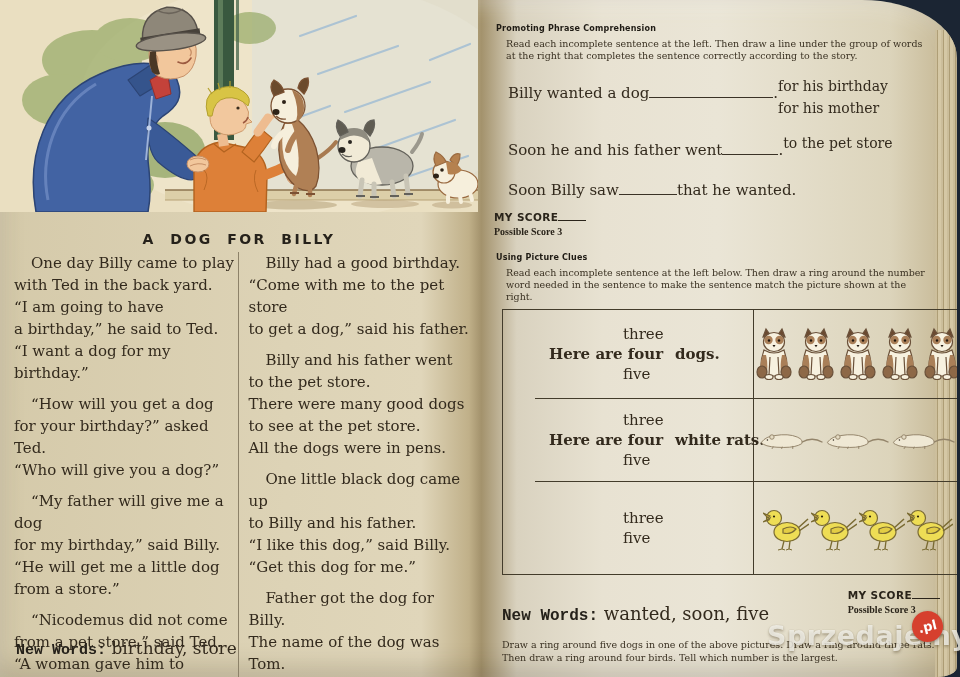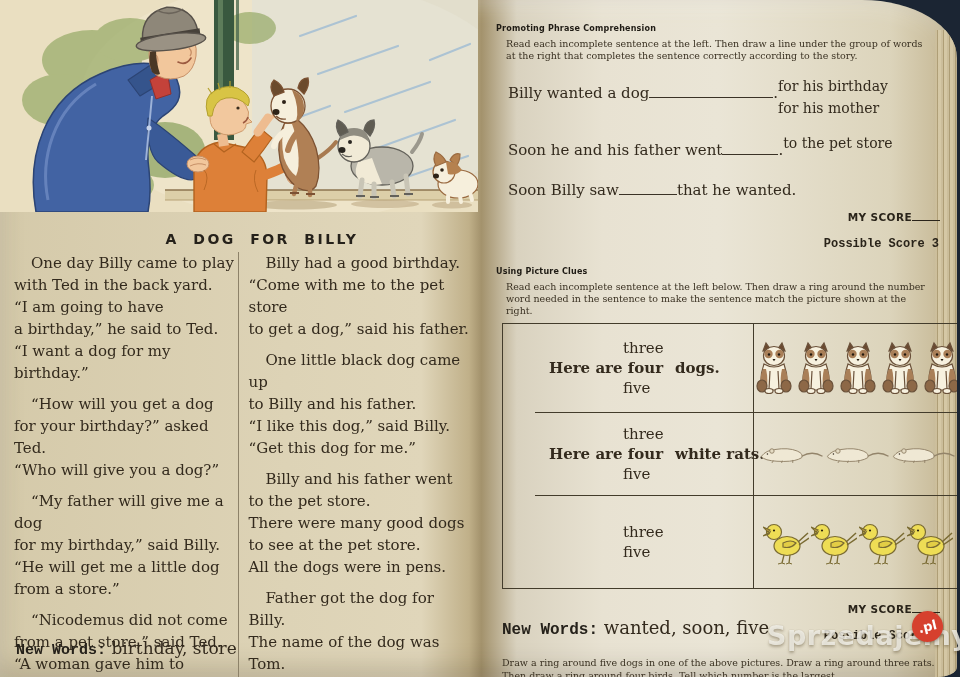"MY SCORE" .score { text-align: right -> none }
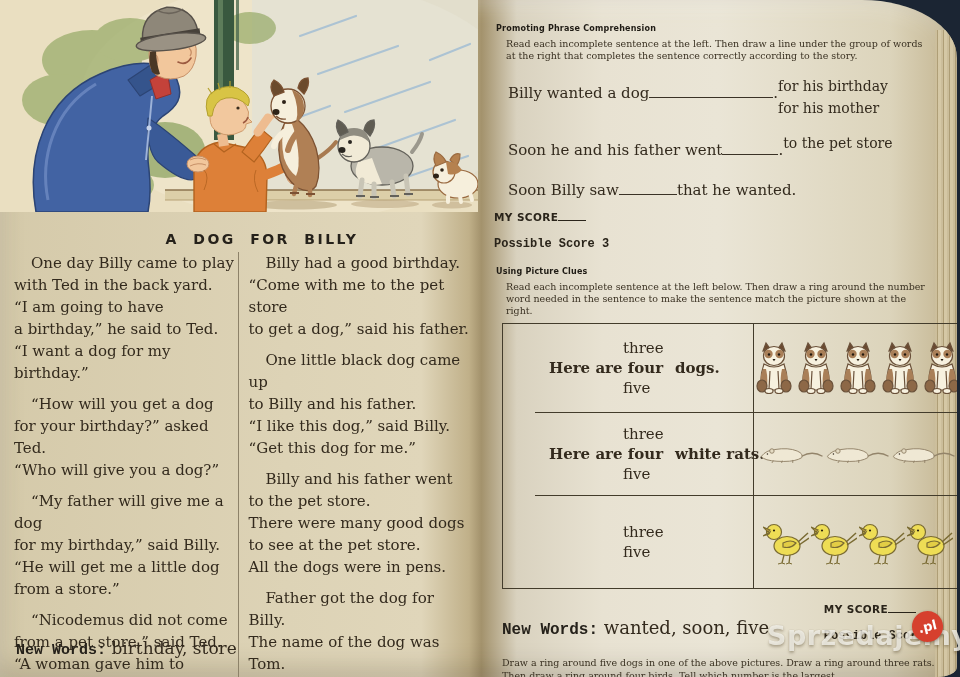"A DOG FOR BILLY" .story-title { margin-left: 23px -> none }
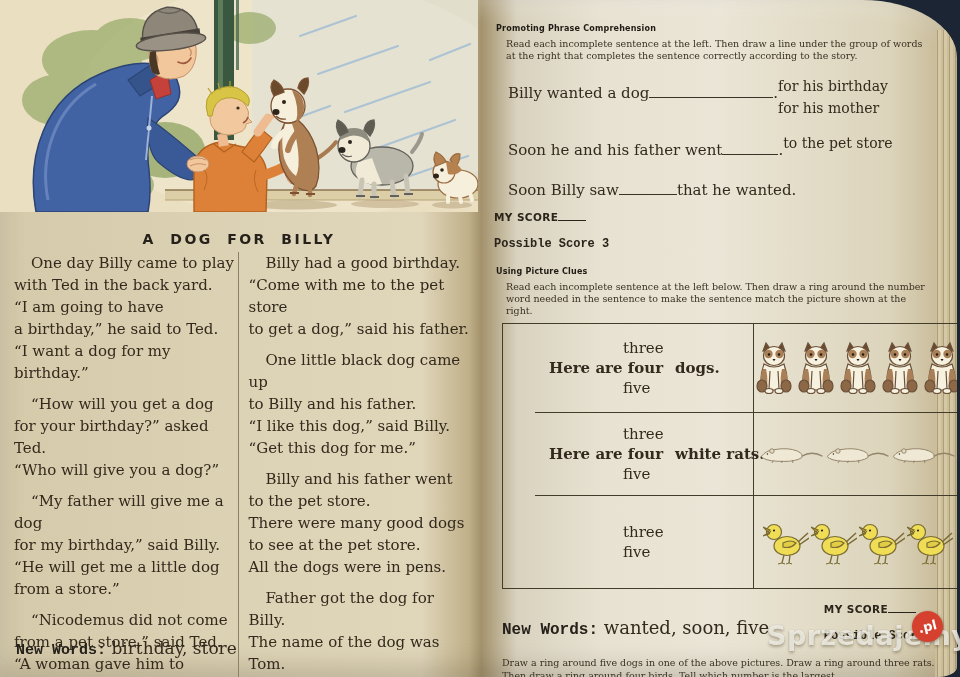"Possible Score 3" .possible { font-family: Liberation Mono, monospace -> Liberation Serif, serif; font-size: 12px -> 10px; margin-top: 14px -> 3px }
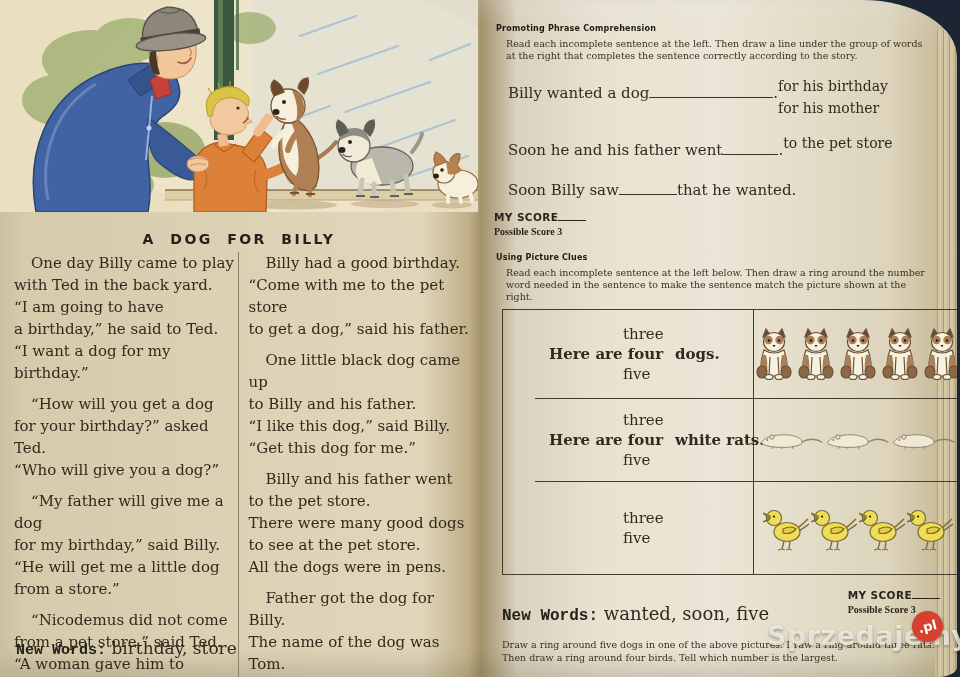"One little black dog came" p { order: before "Billy and his father went" -> after "Billy and his father went" }
